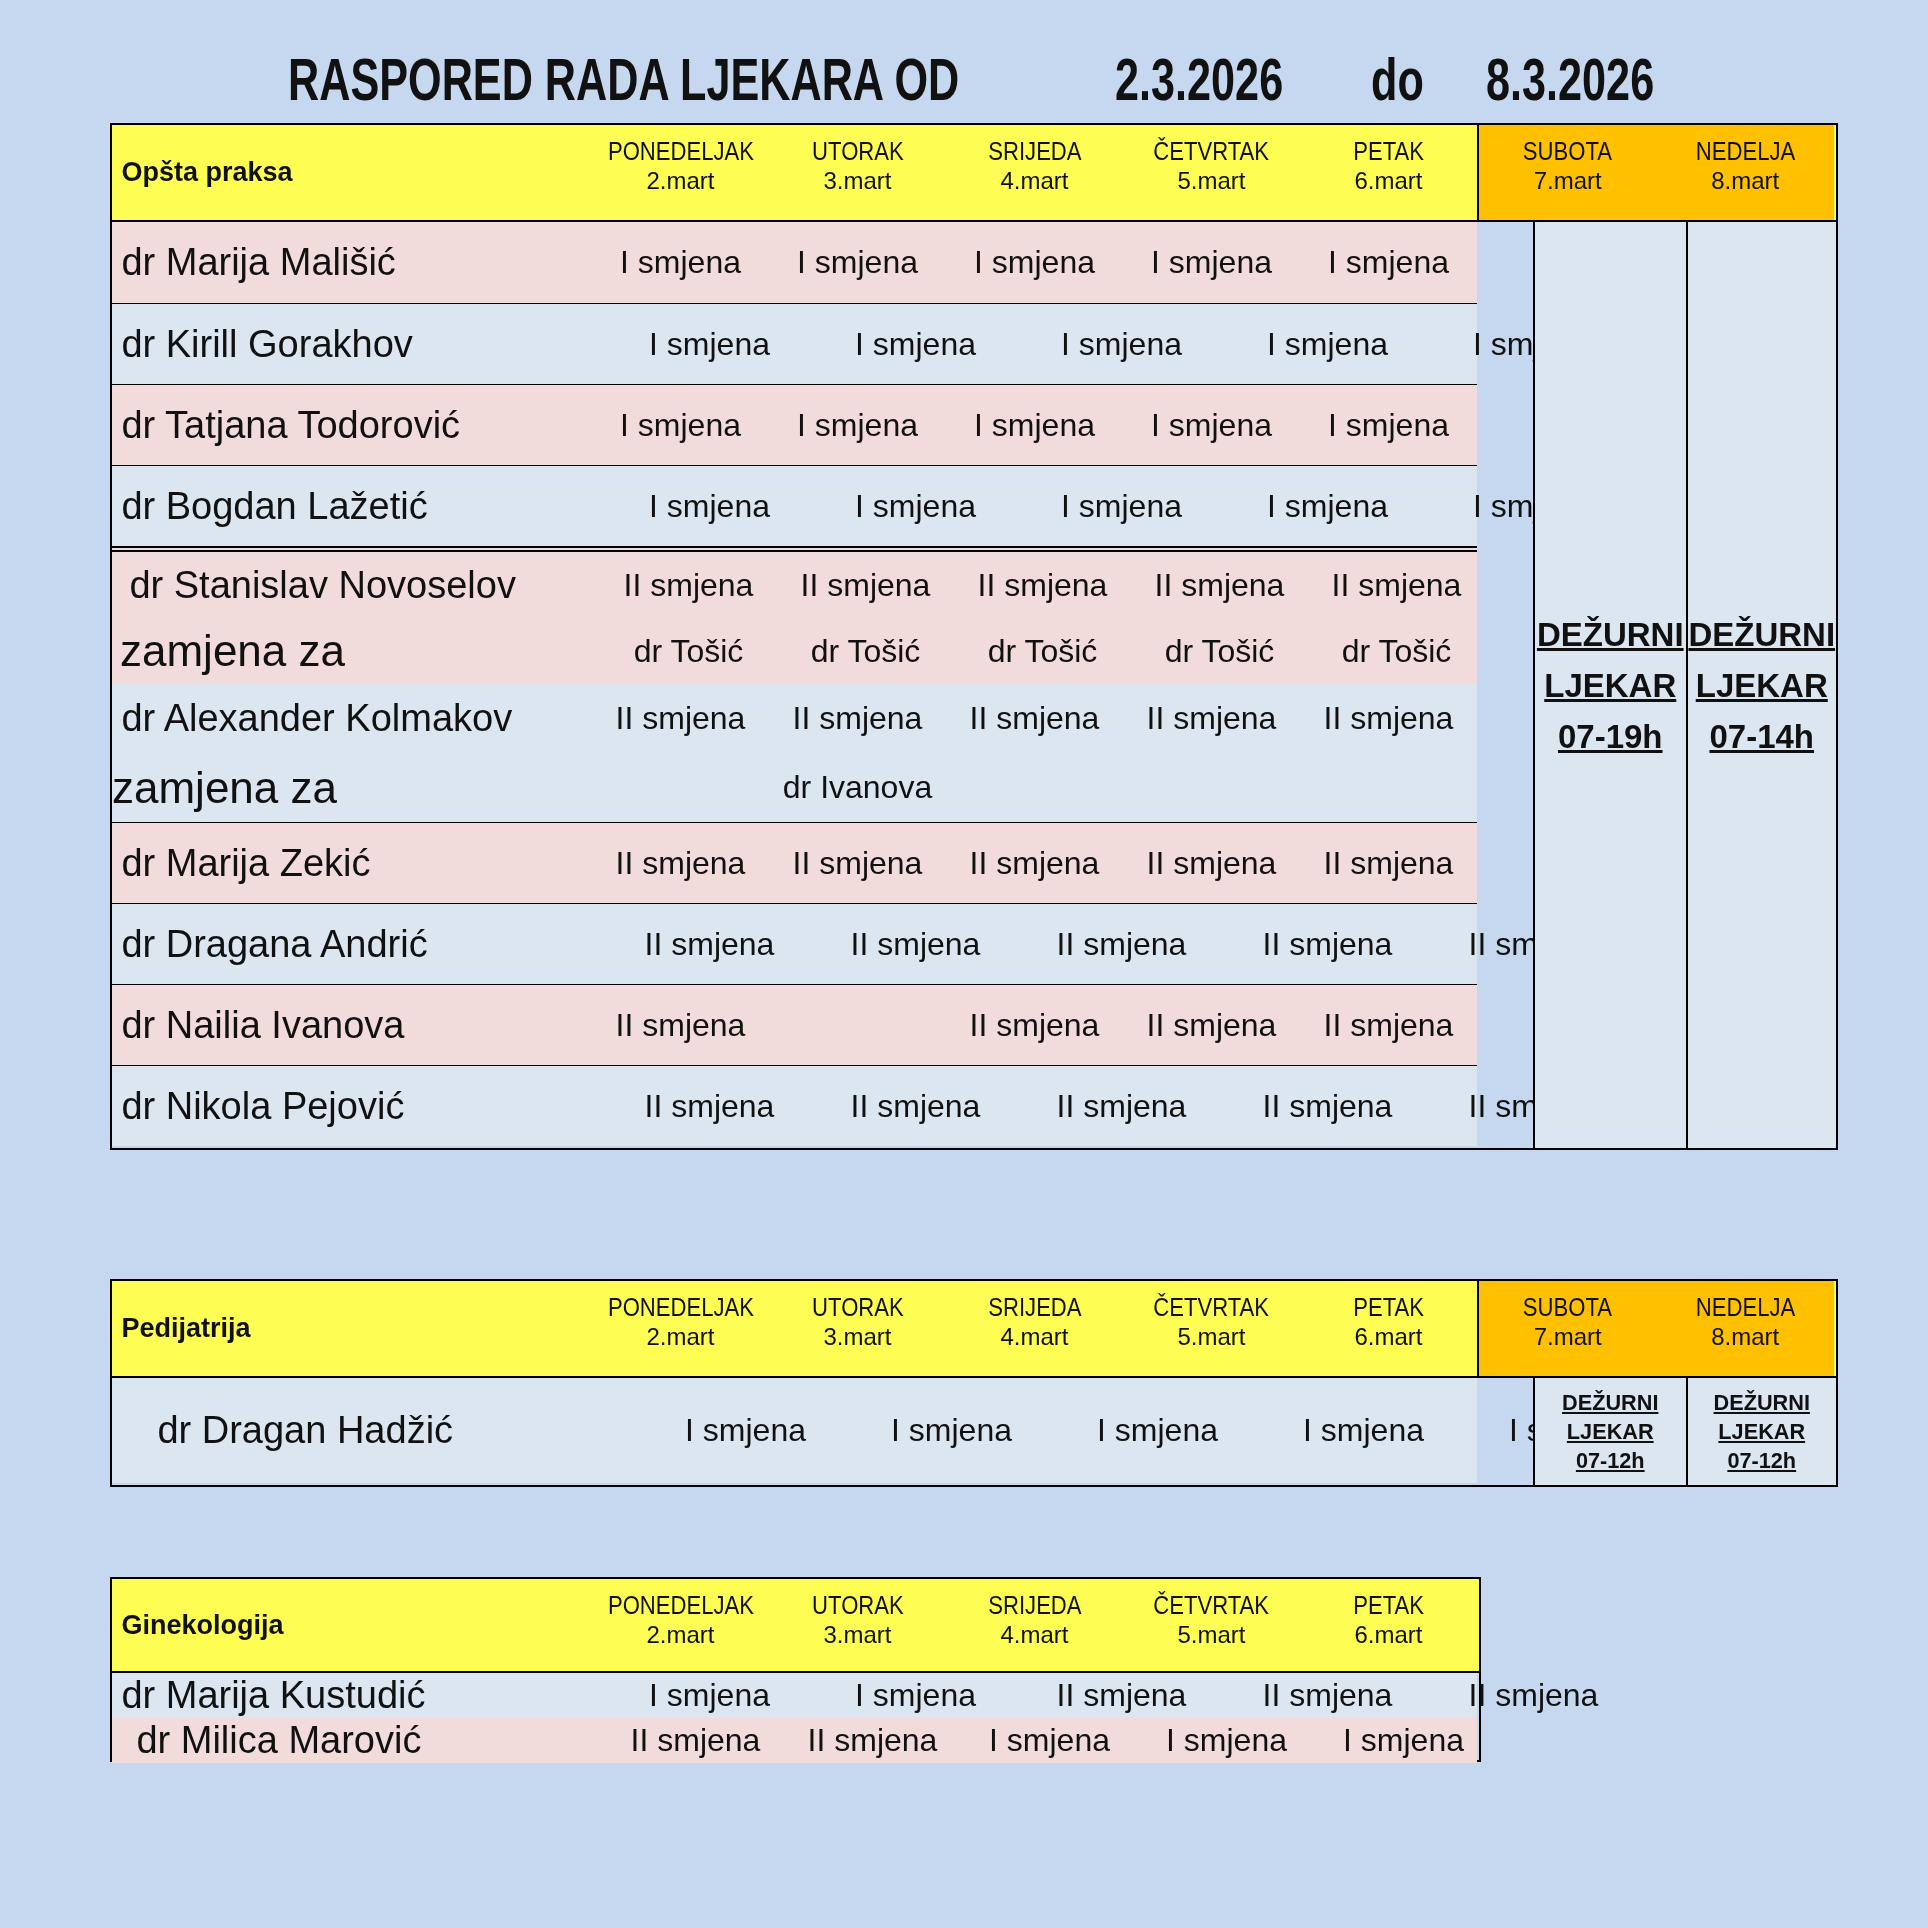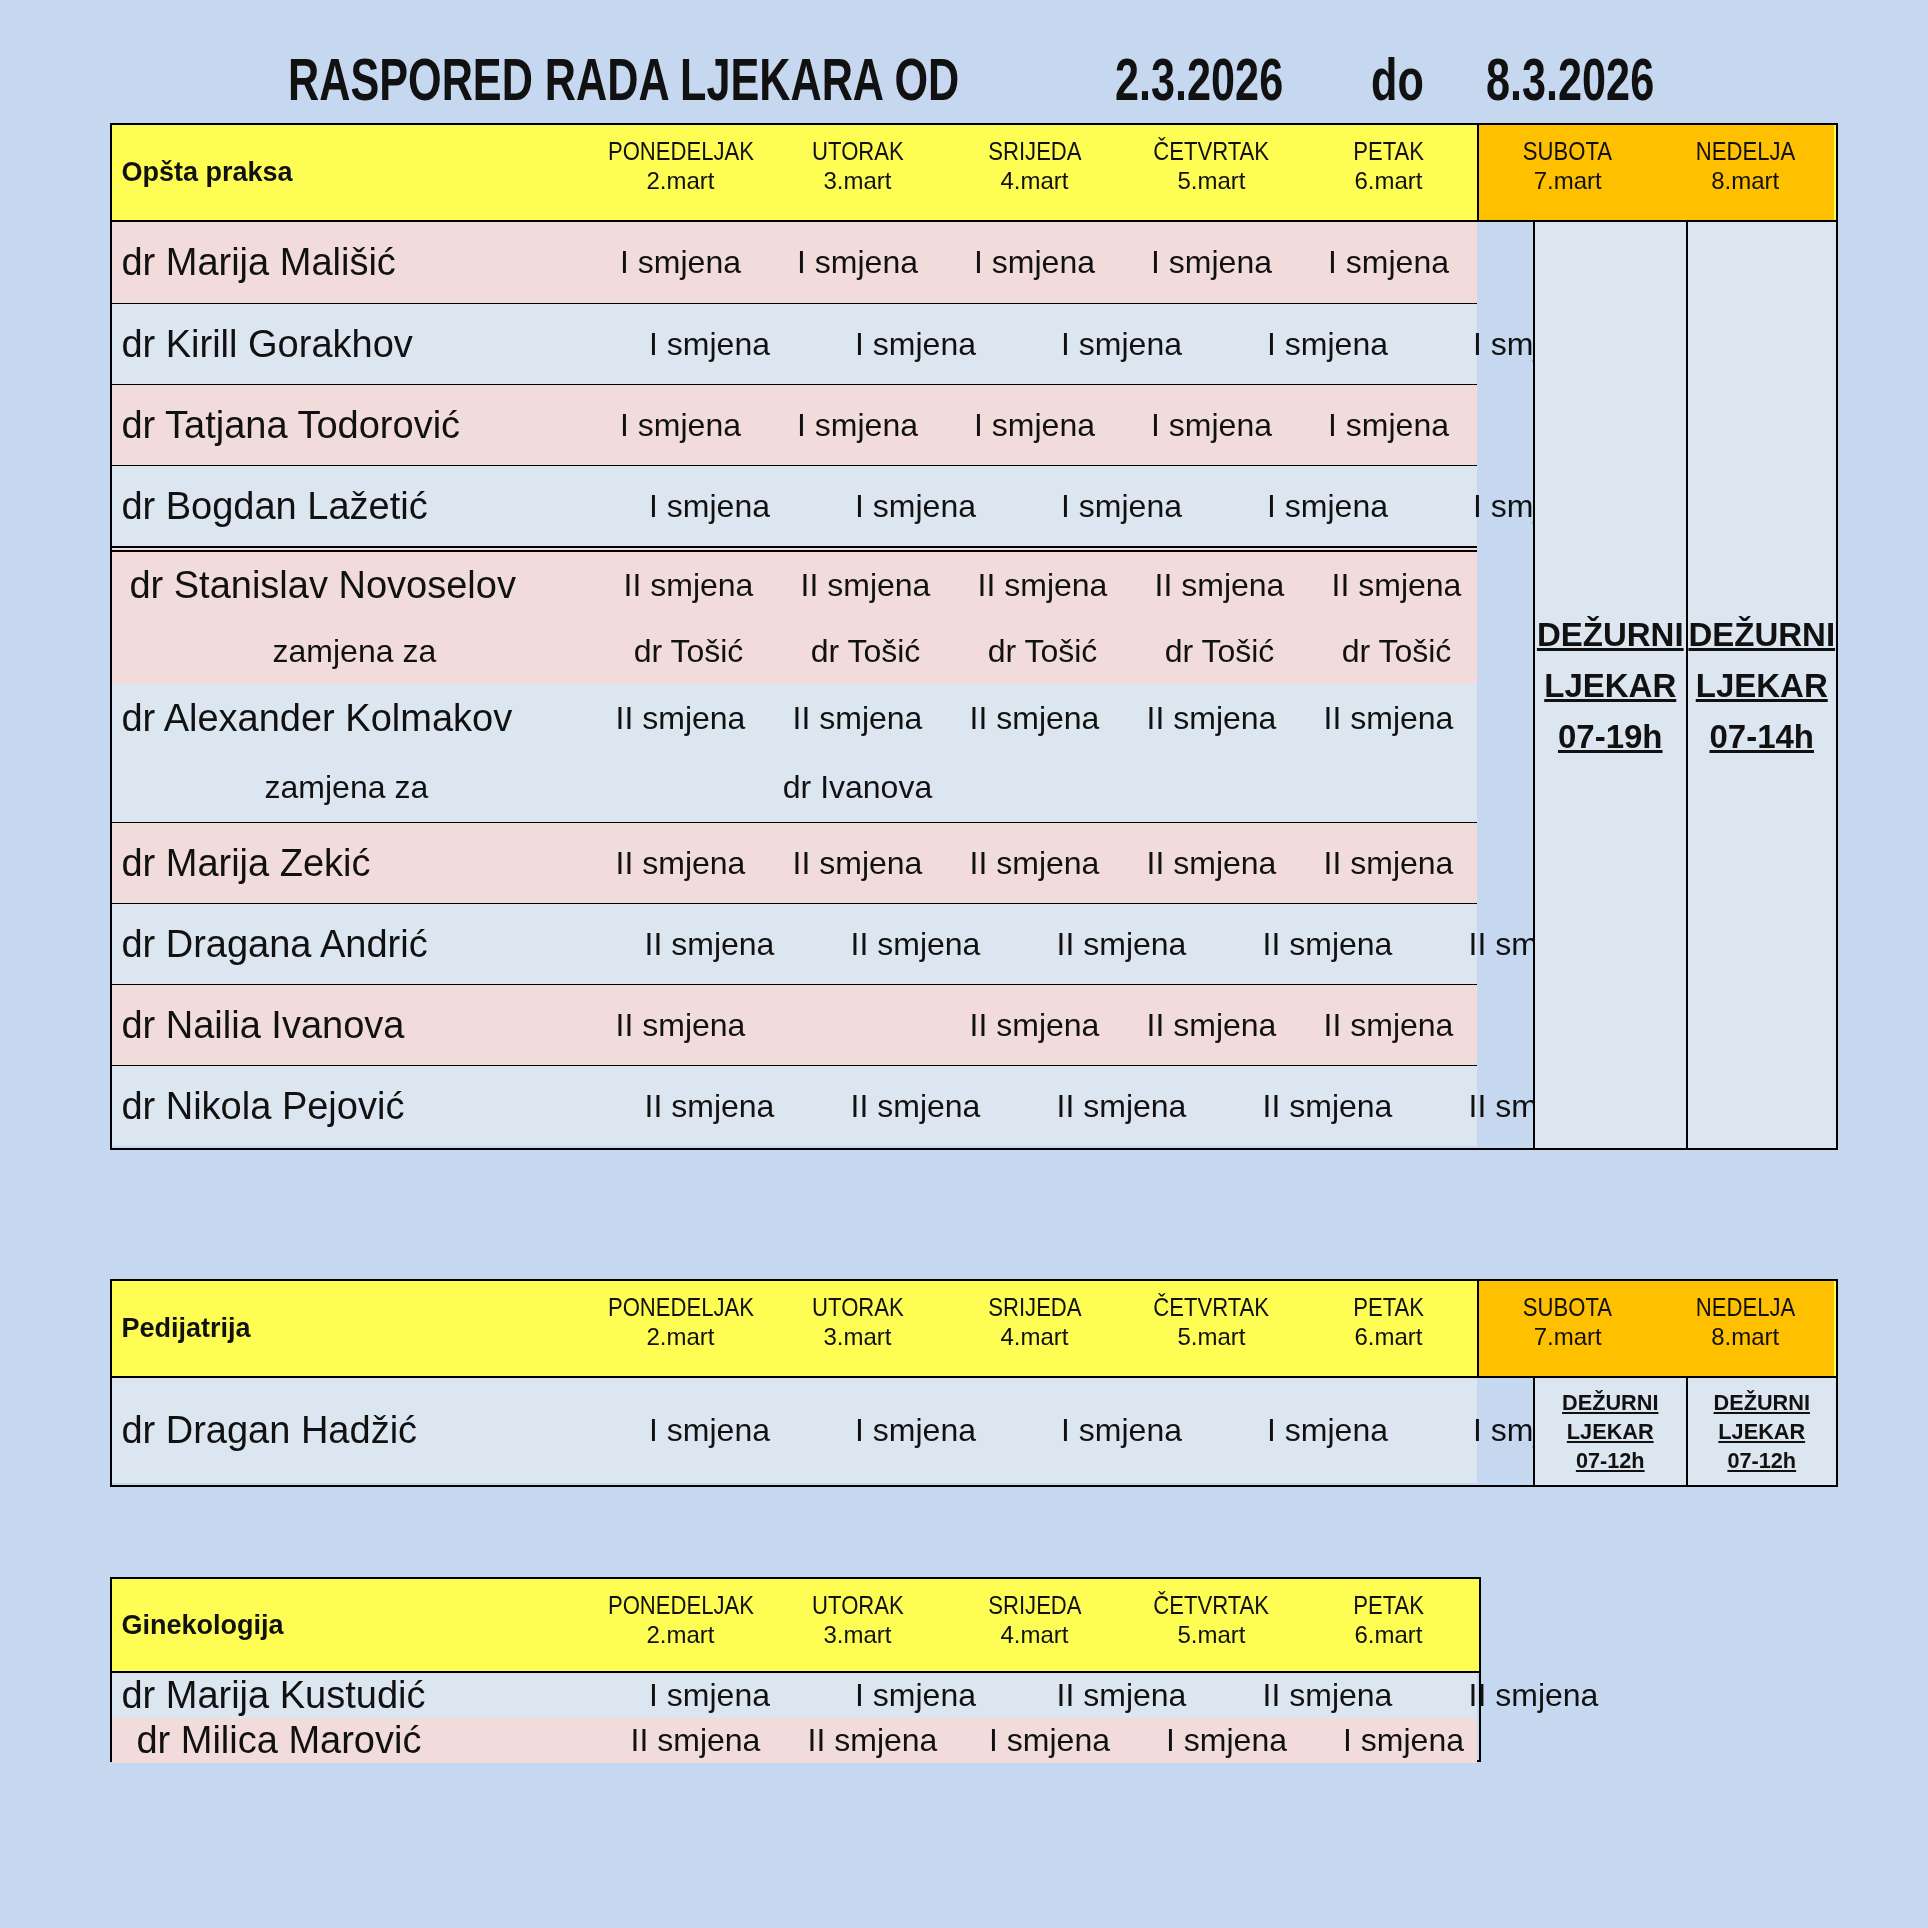"zamjena za" .sublab { font-size: 32px -> 44px; text-align: center -> left }
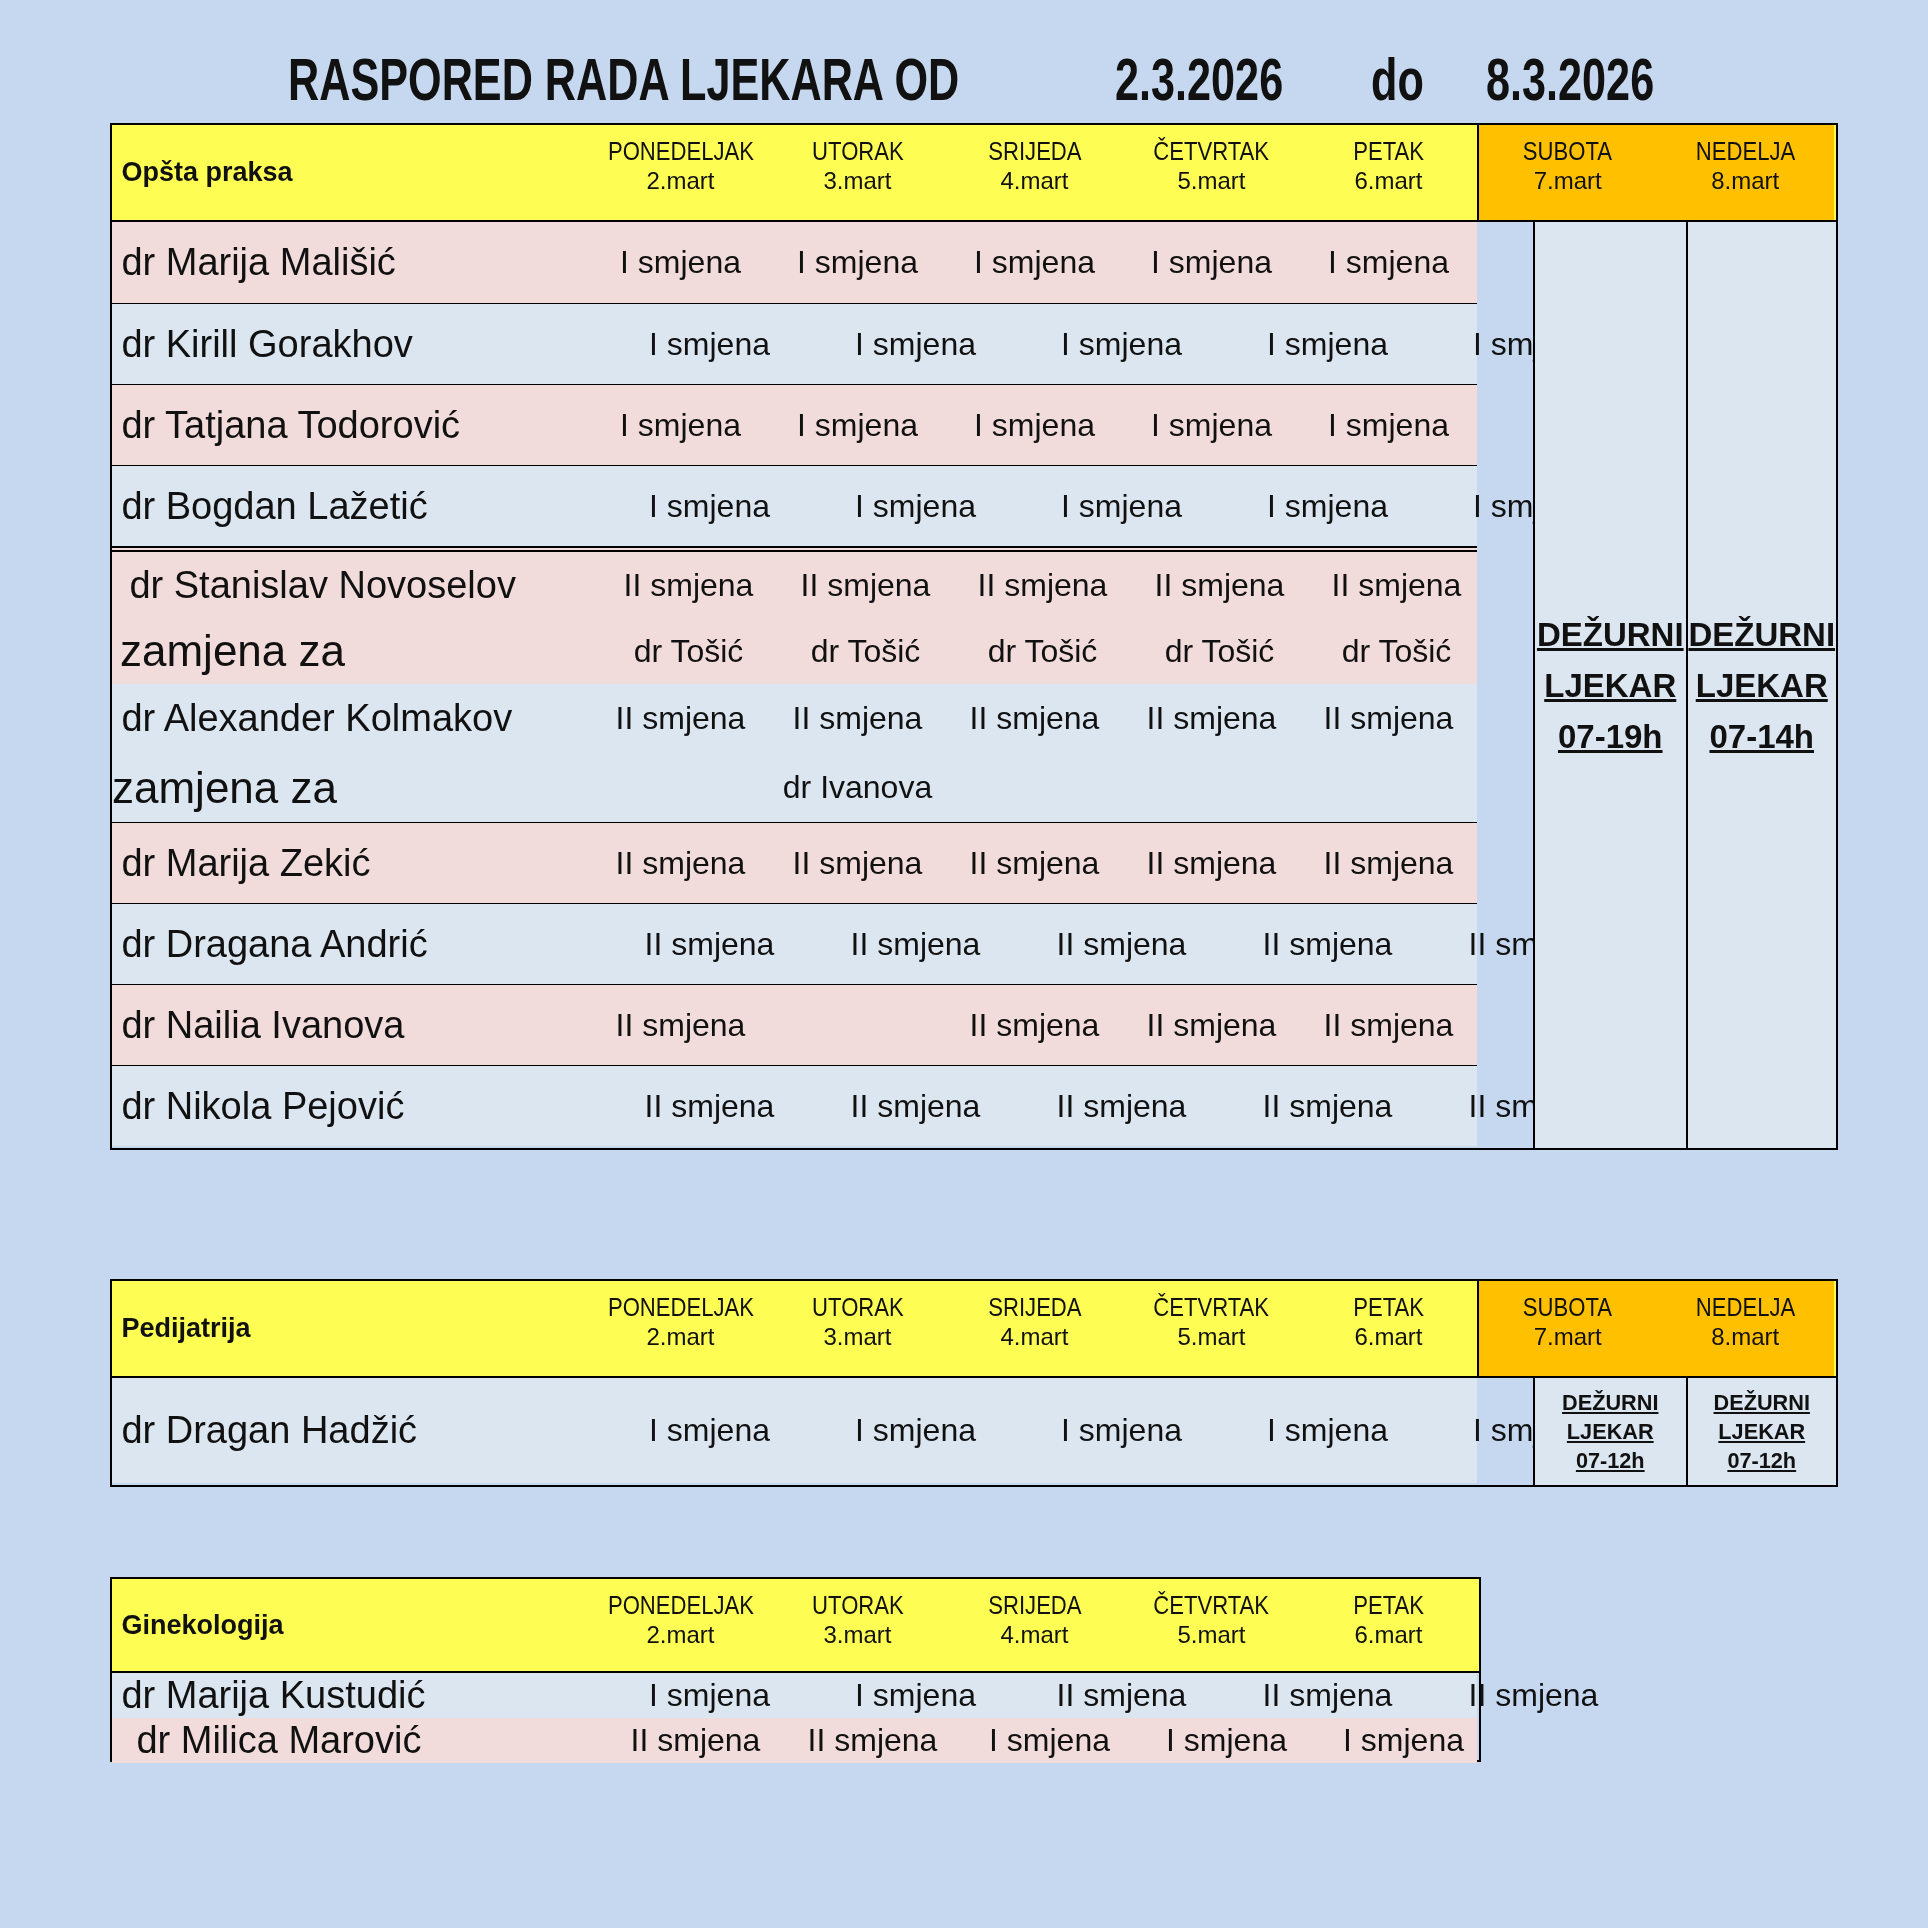"dr Dragan Hadžić" .t2 .row { padding-left: none -> 36px }
